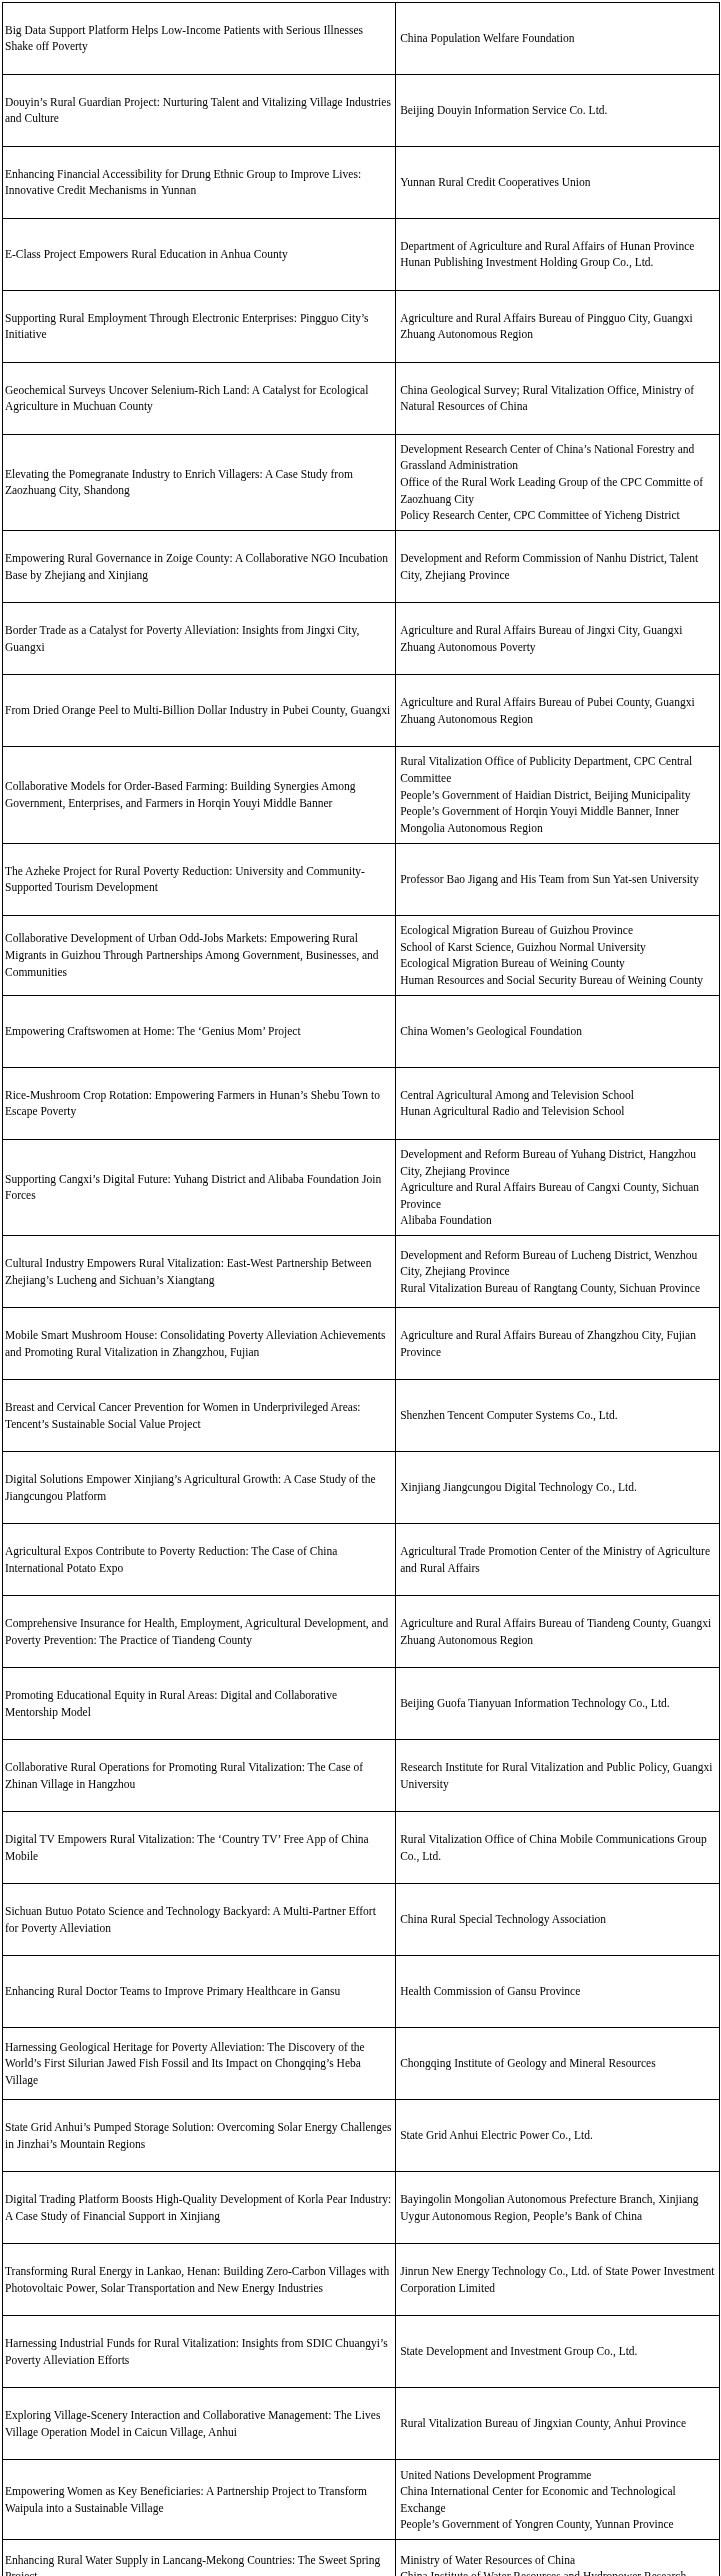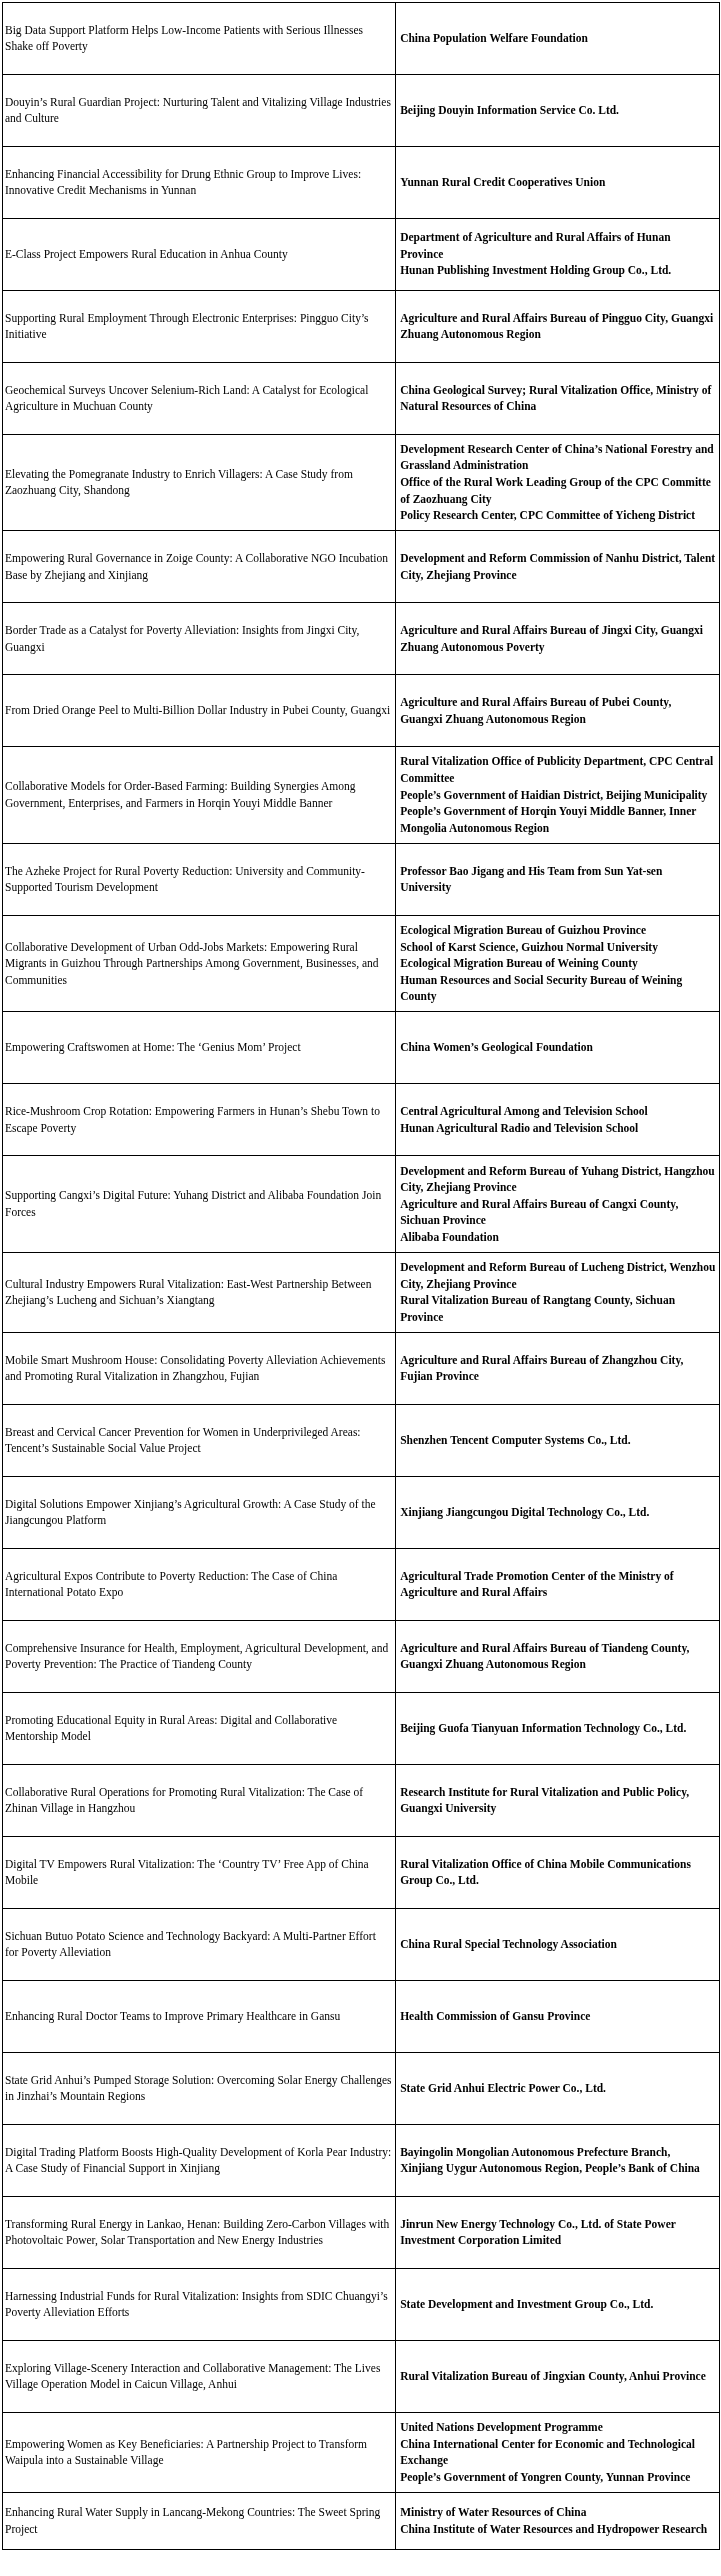"China Population Welfare Foundation" .org-line { font-weight: bold -> none }
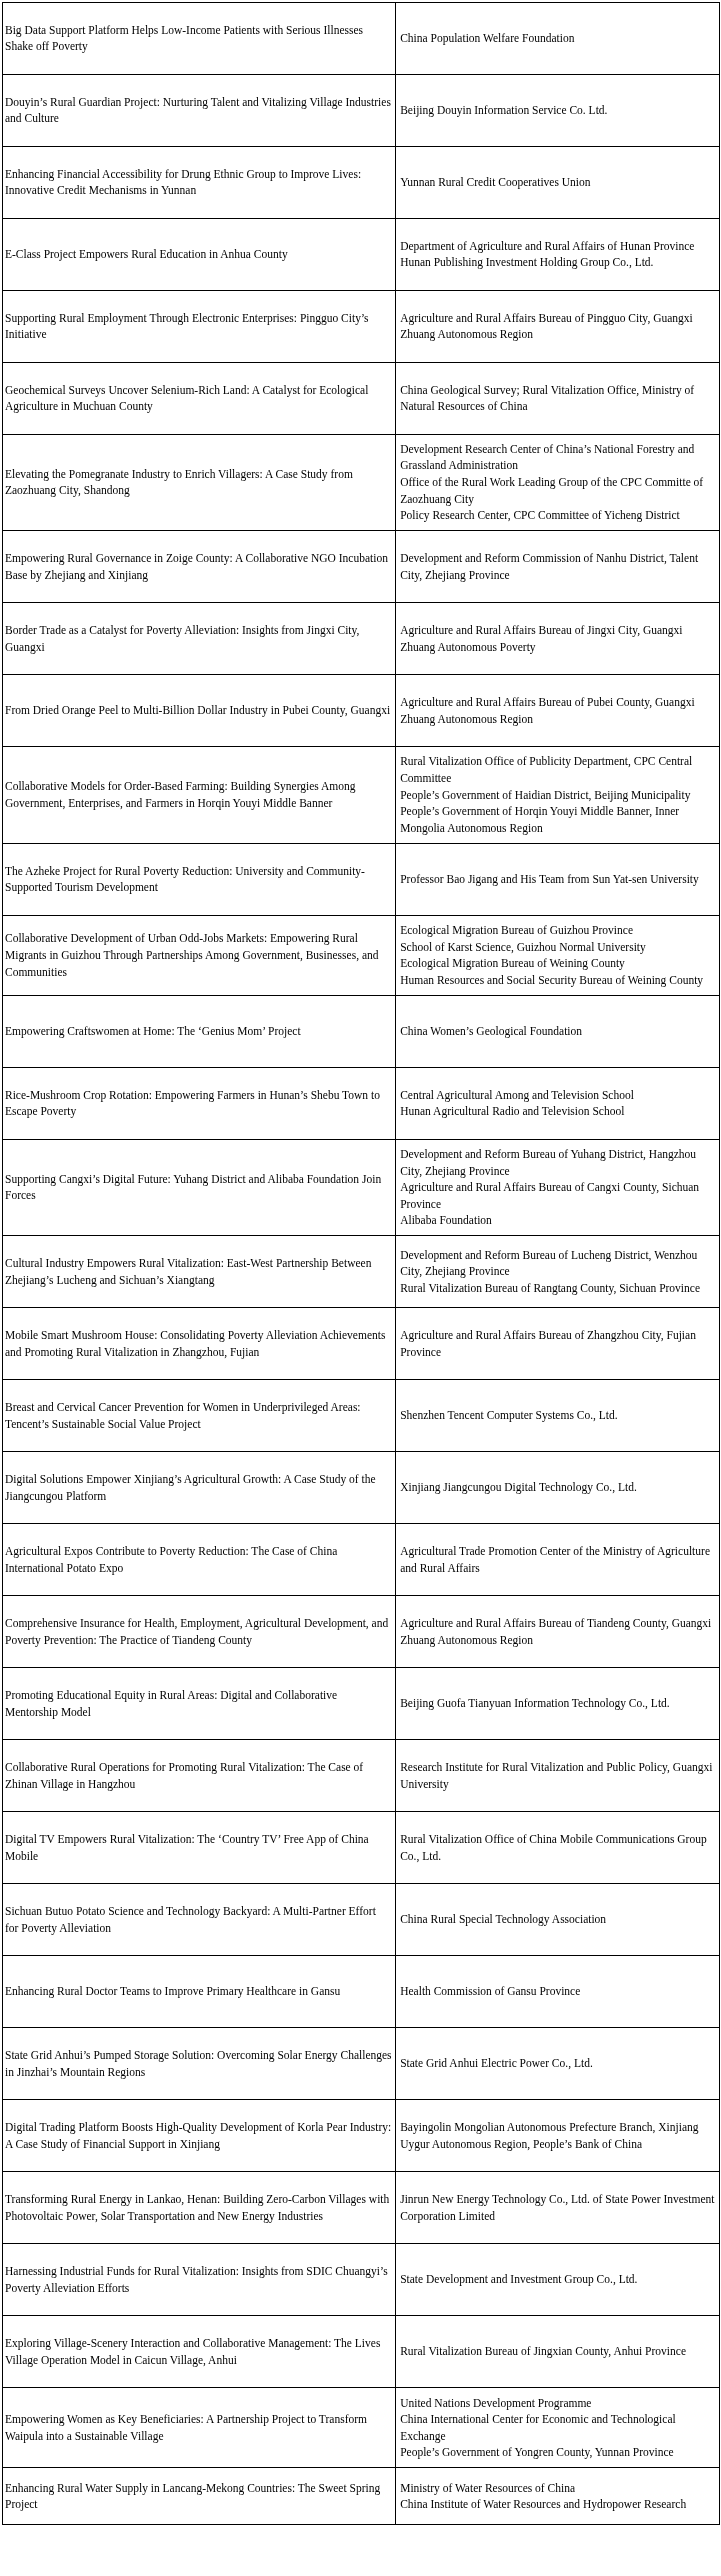"Harnessing Geological Heritage for" tr { html: none -> <tr> <td>Harnessing Geological Heritage for Poverty Alleviation: The Discovery of the World’s First Silurian Jawed Fish Fossil and Its Impact on Chongqing’s Heba Village</td> <td> <span>Chongqing Institute of Geology and Mineral Resources</span> </td> </tr> }
